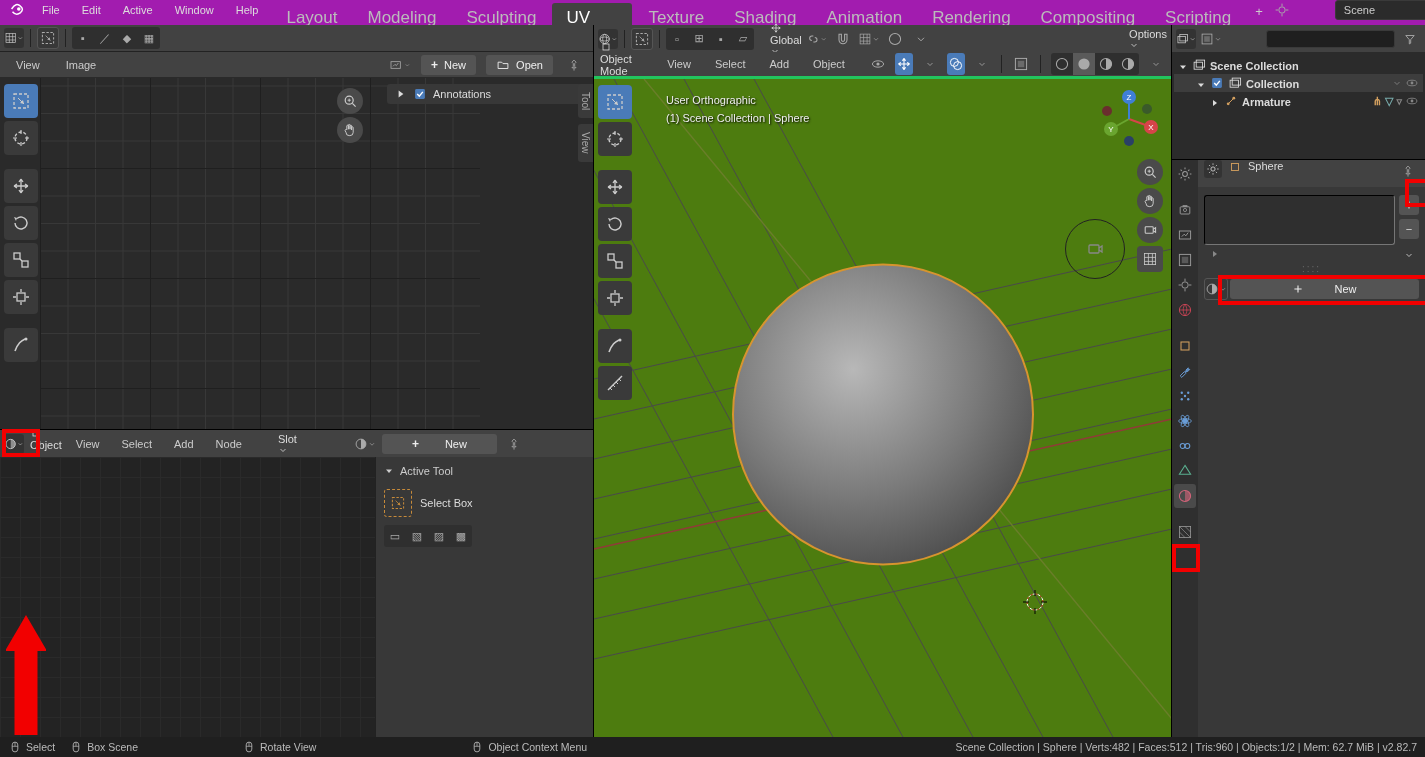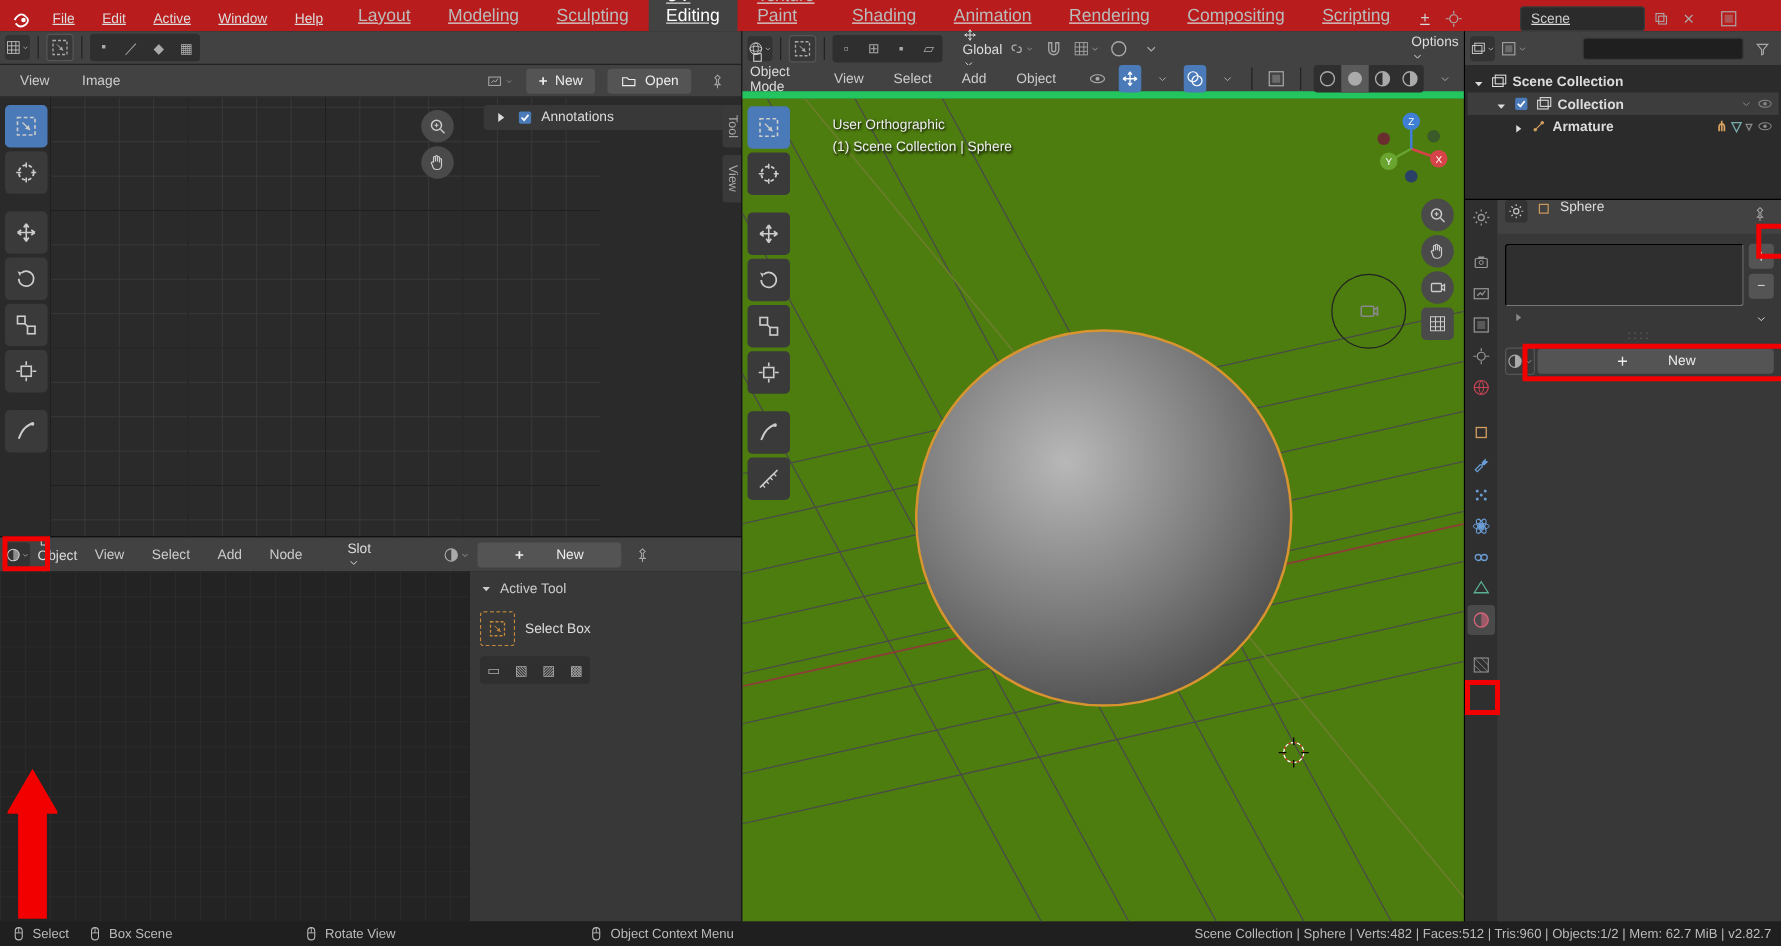"File" .topbar { align-items: flex-end -> flex-start; background: #b91c1c -> #a21caf; text-decoration: underline -> none }
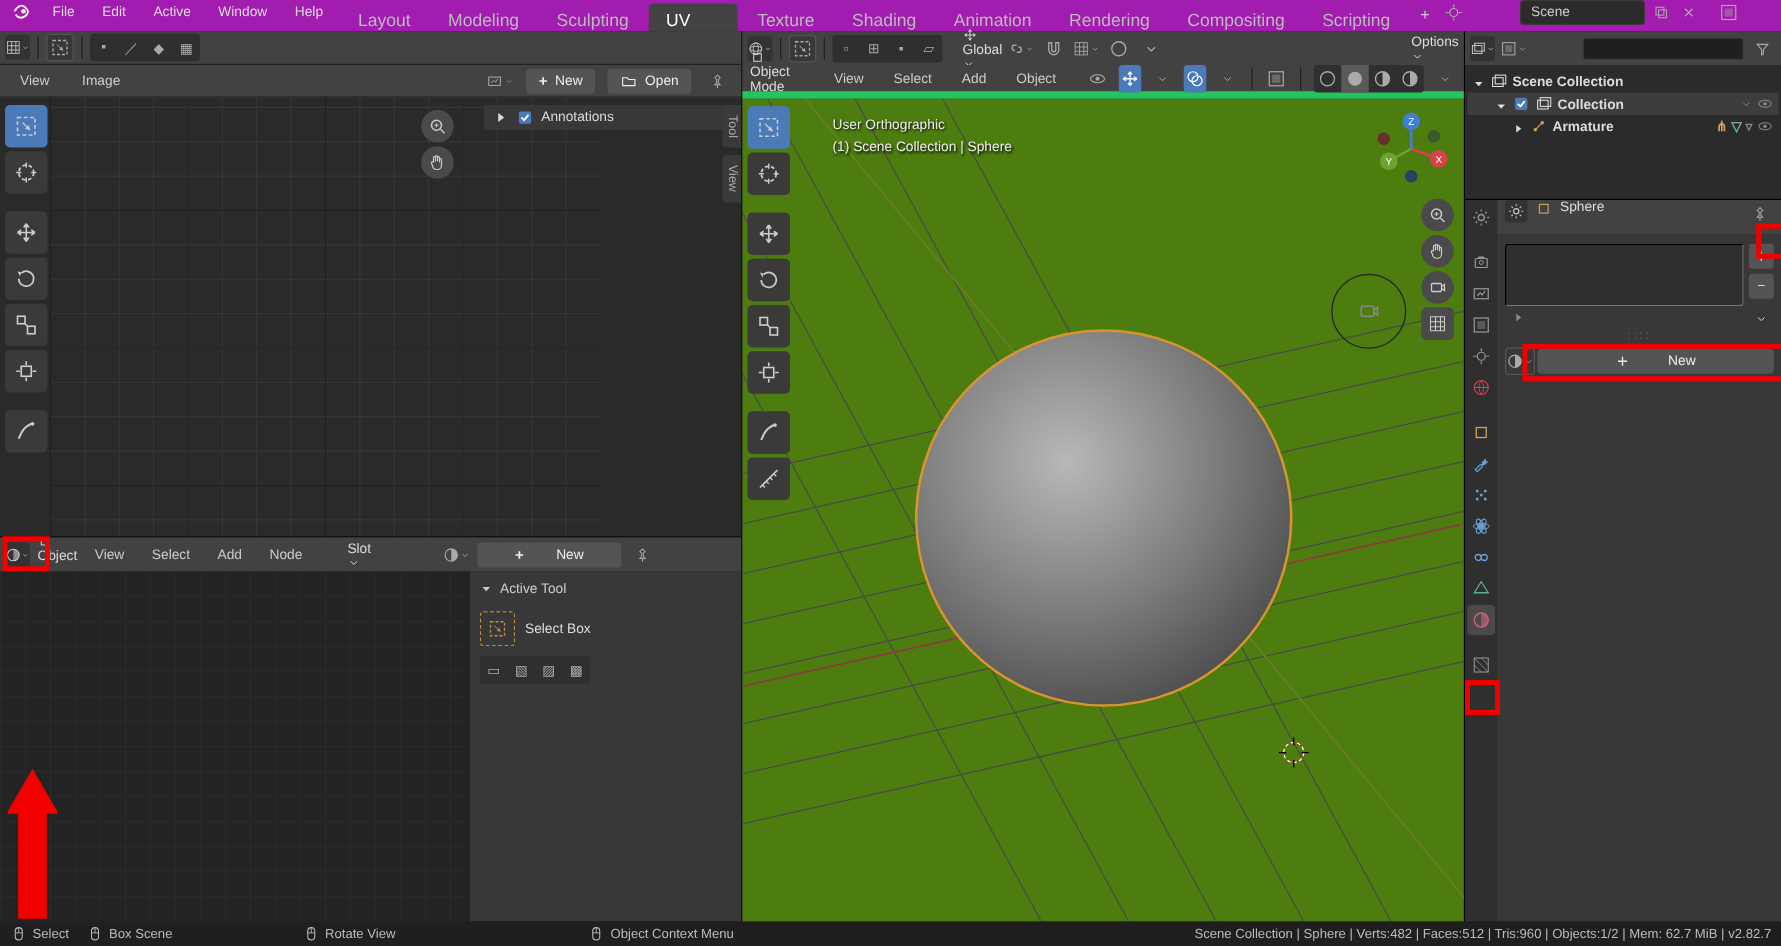"Layout" .workspace-tab { font-size: 14px -> 17px }
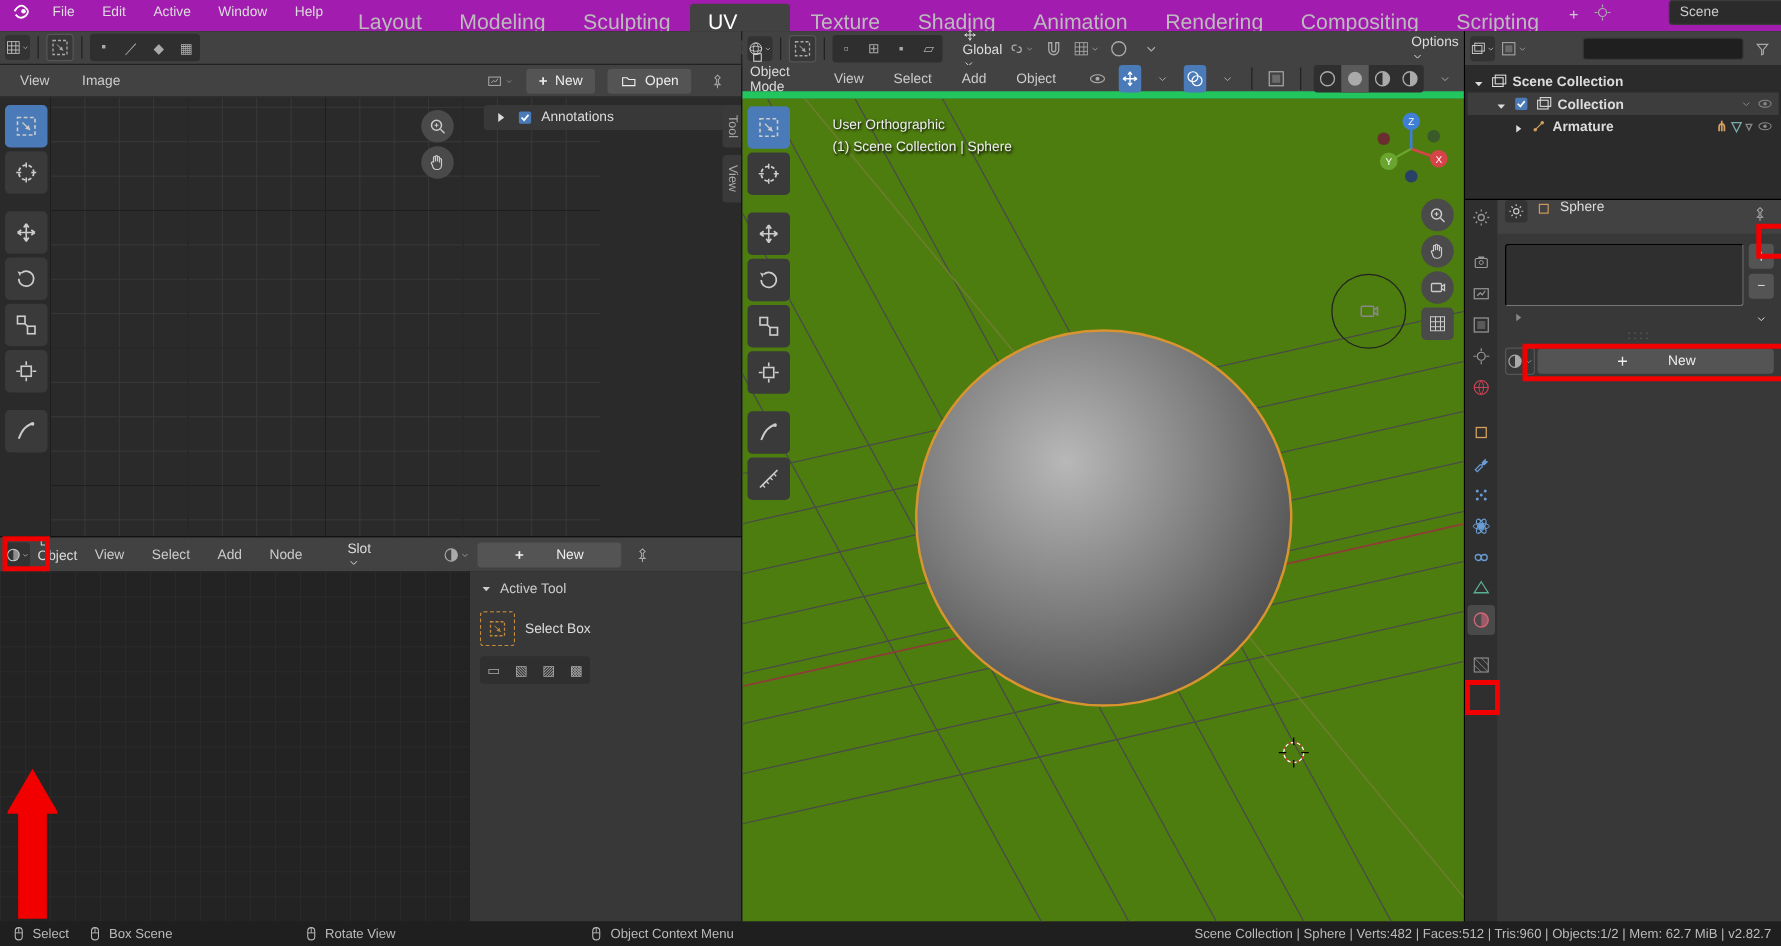"Object Mode" .vp-subheader { border-bottom: 6px solid #22c55e -> 3px solid #22c55e }
